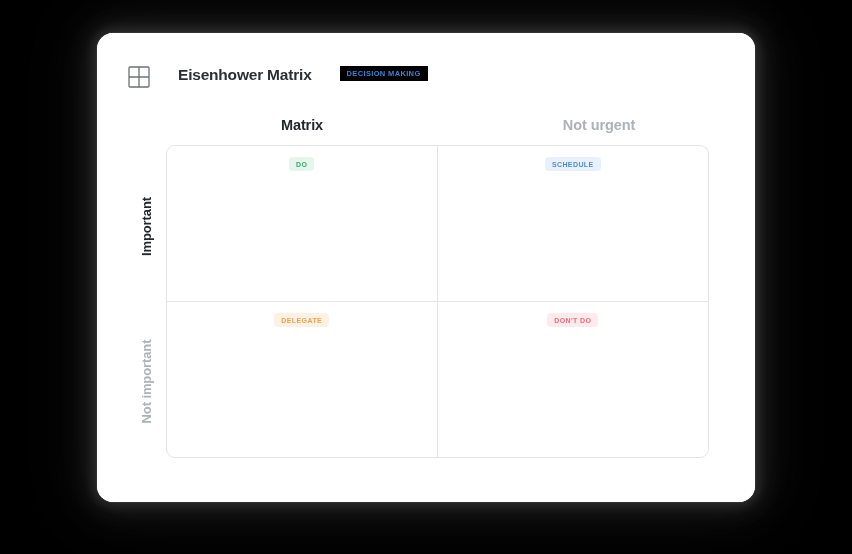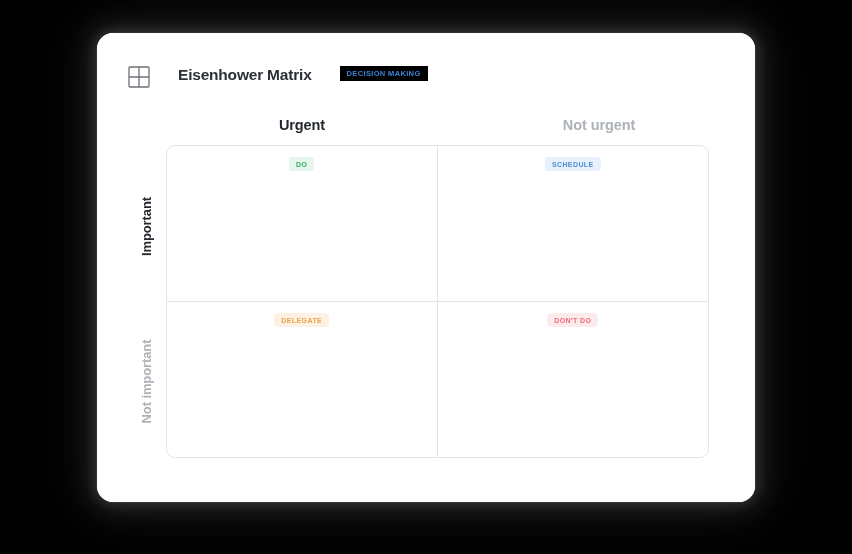"Urgent" div.col-header { text: Urgent -> Matrix }
